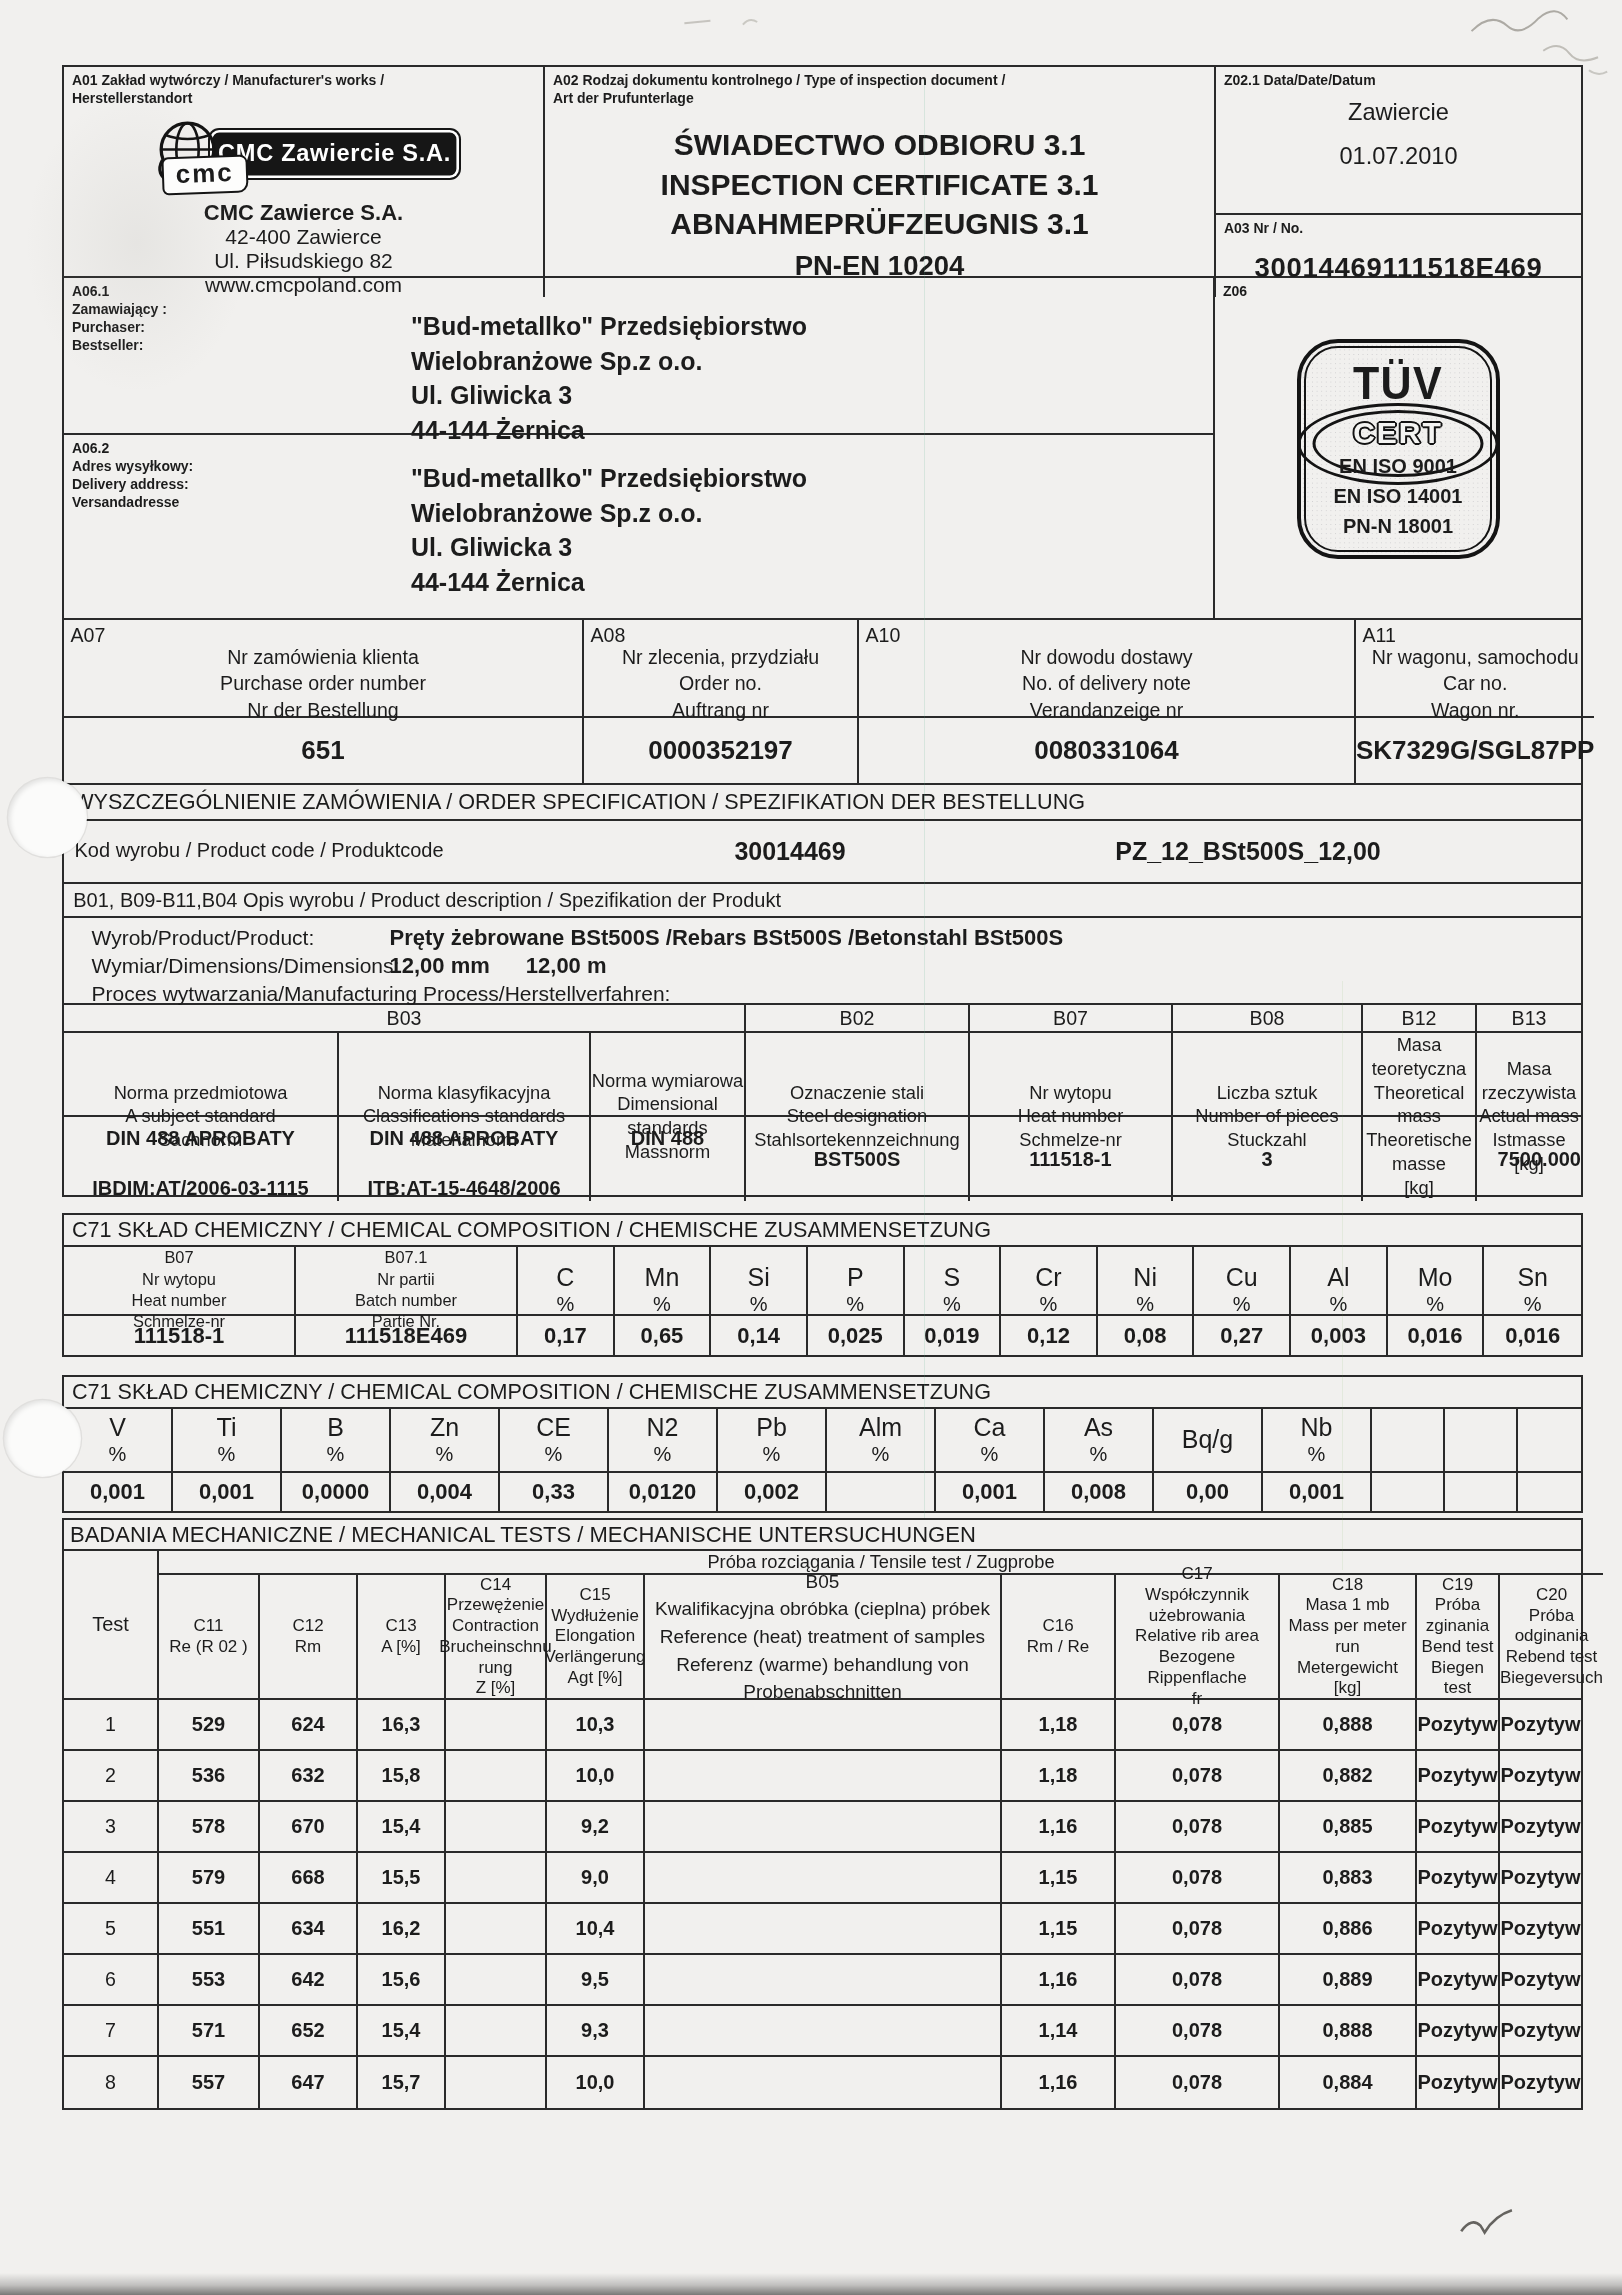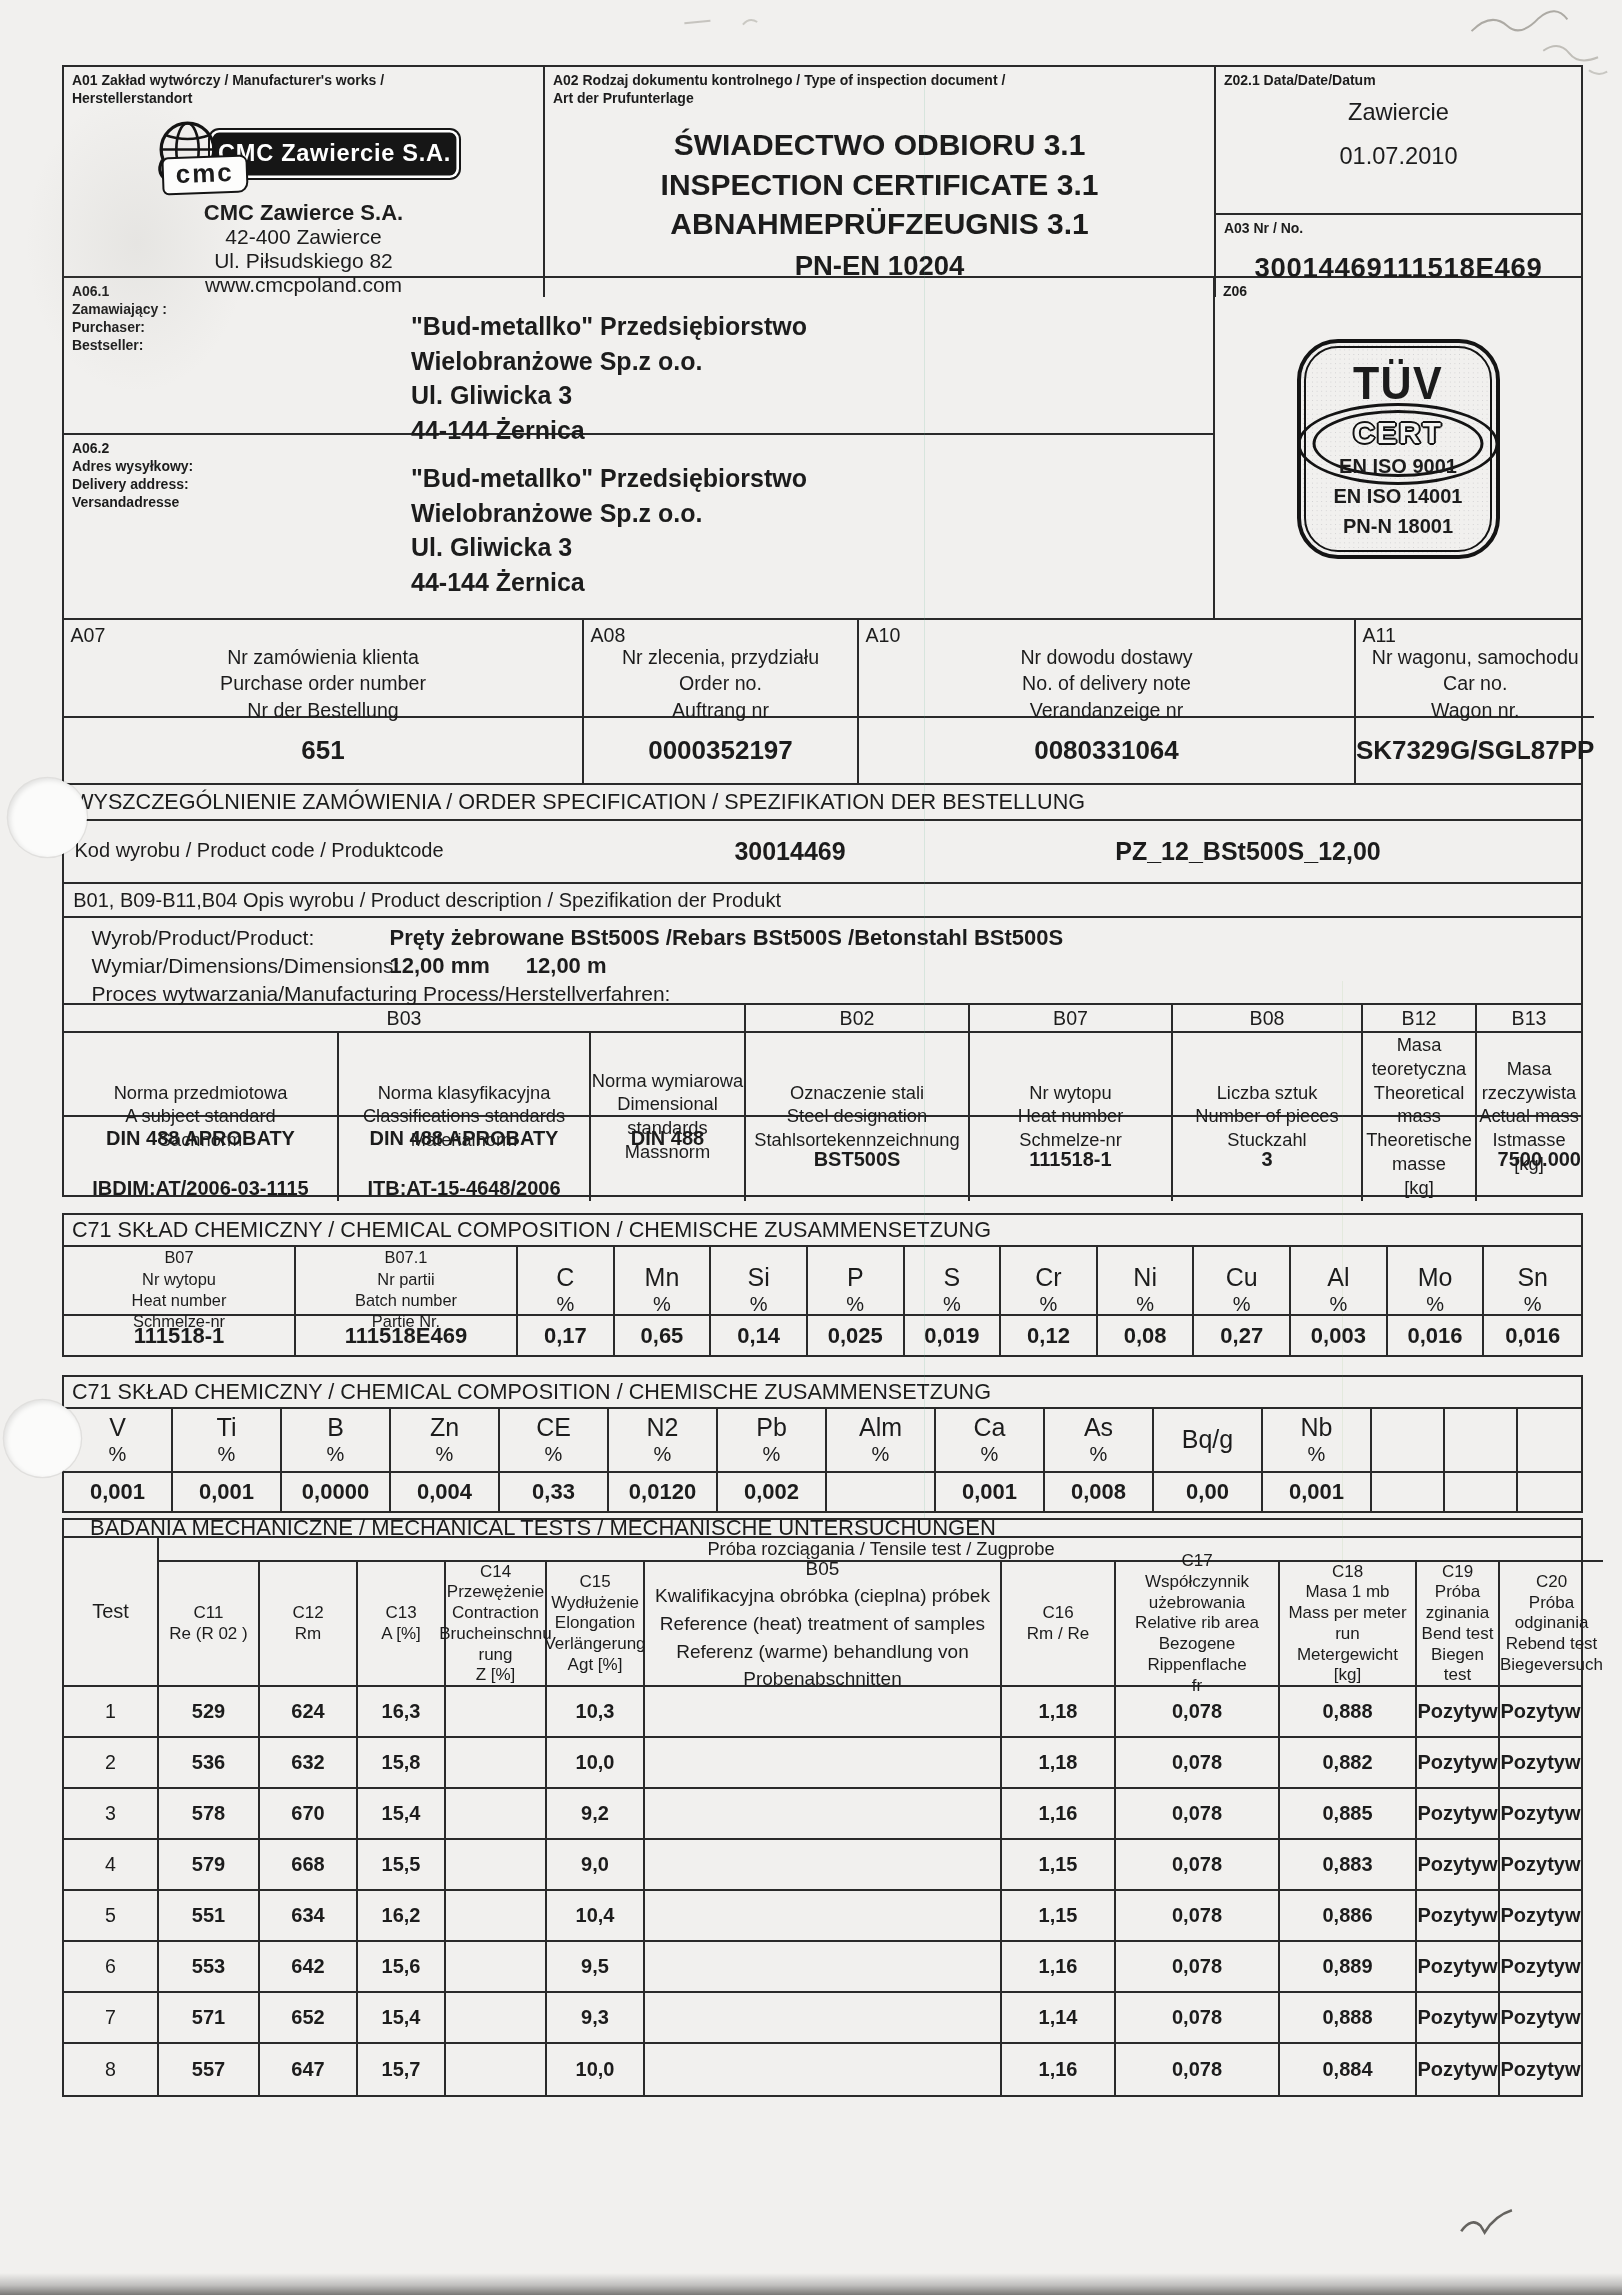"BADANIA MECHANICZNE / MECHANICAL TESTS" .mech-bar { height: 18px -> 31px; padding-left: 26px -> 6px }
